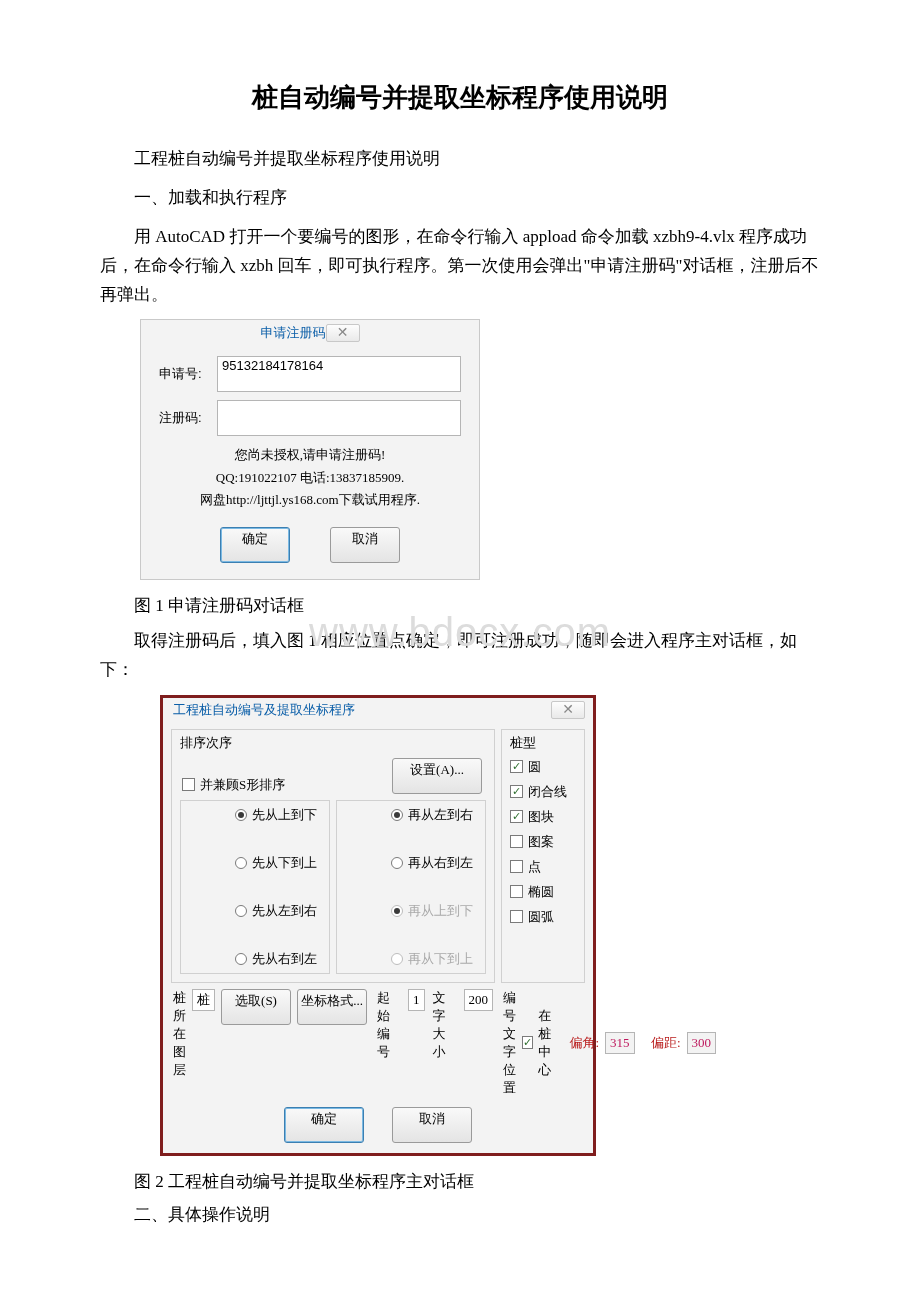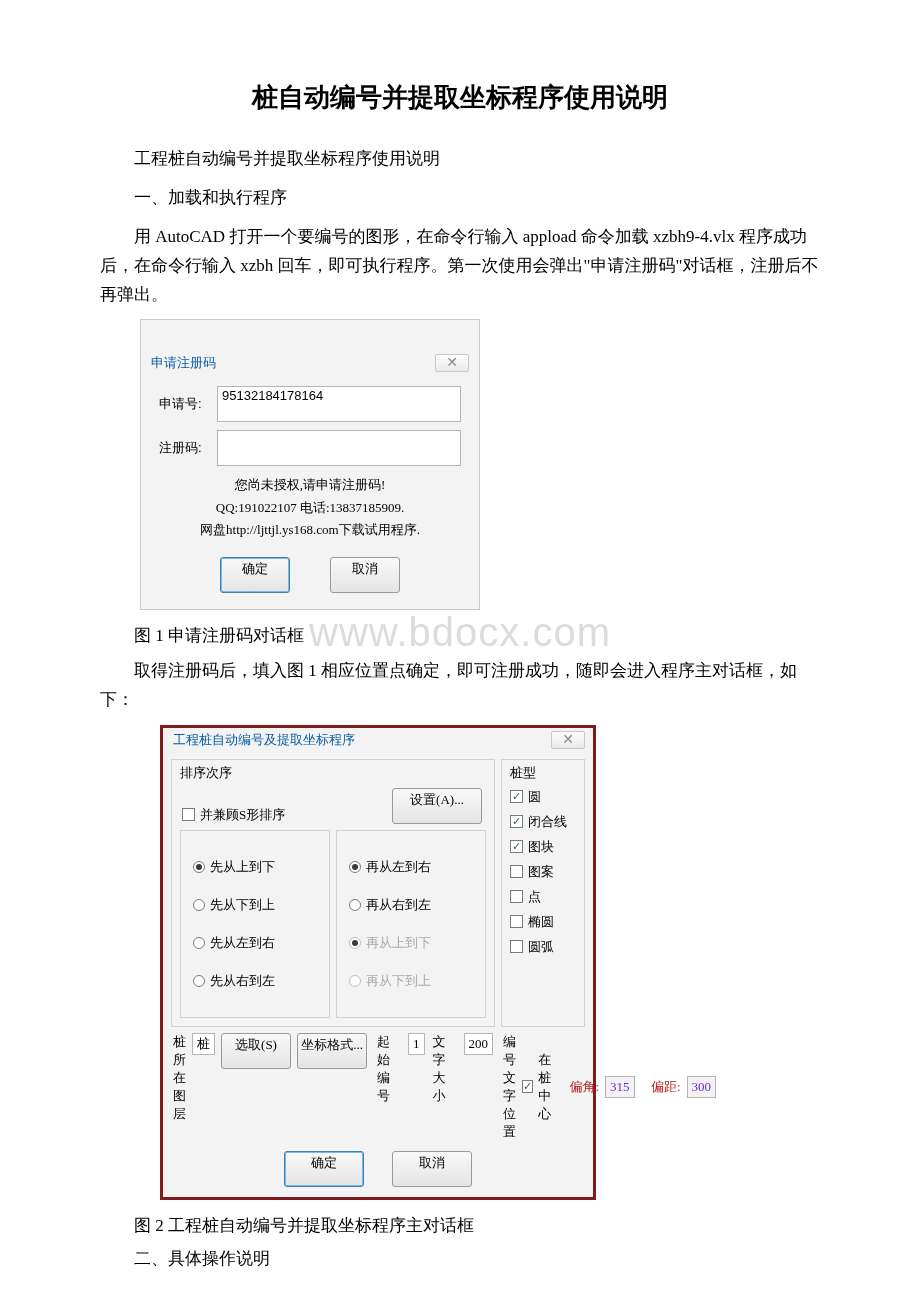"申请注册码" .dlg1-title-row { justify-content: space-between -> center; margin-top: 30px -> none }
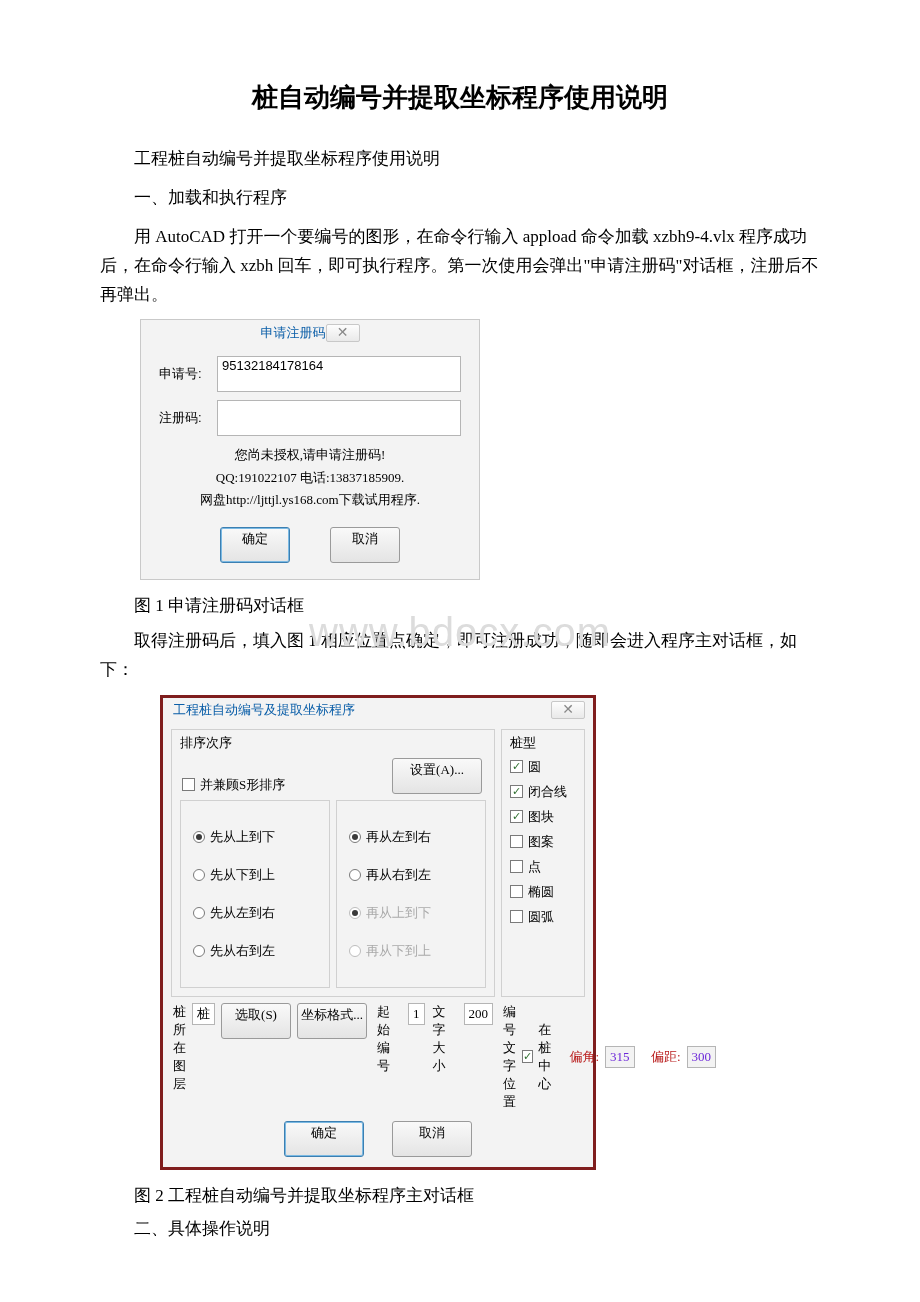"先从上到下" .sort-col { align-items: none -> flex-end; gap: 20px -> 30px; padding: 27px 12px -> 5px 12px }
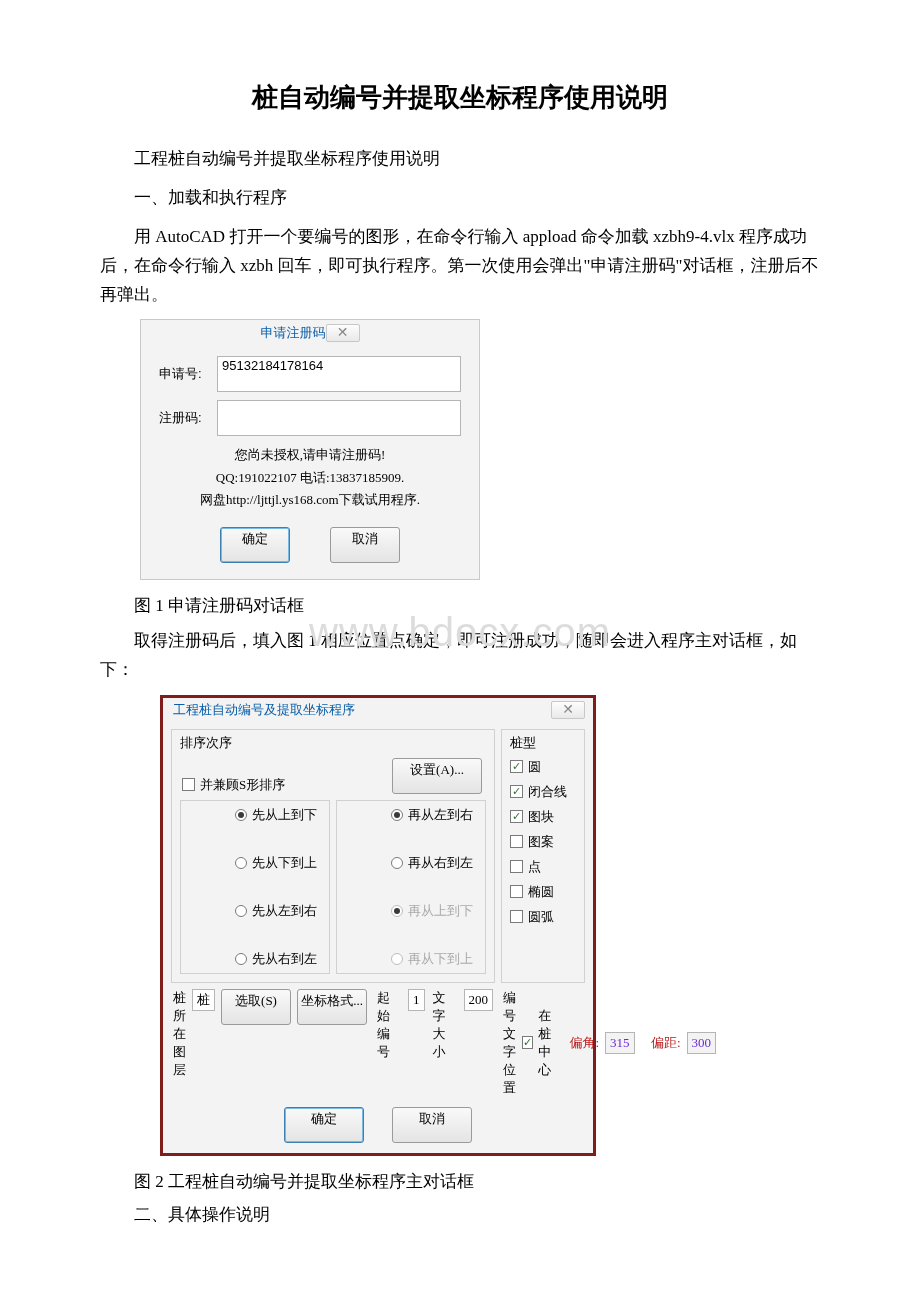"315" .text-input.disabled { color: #6d28d9 -> #be185d }
